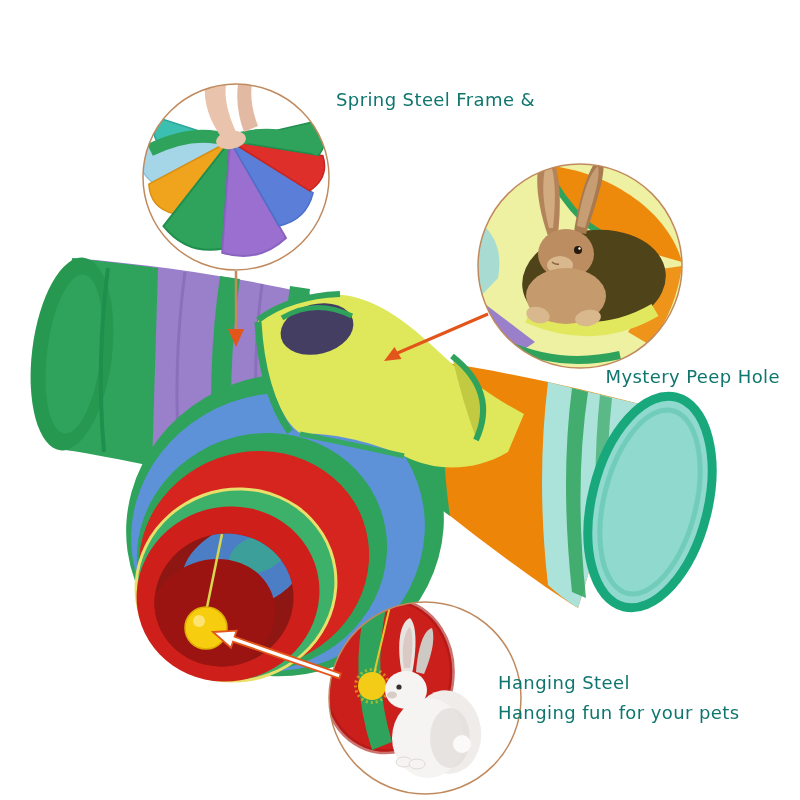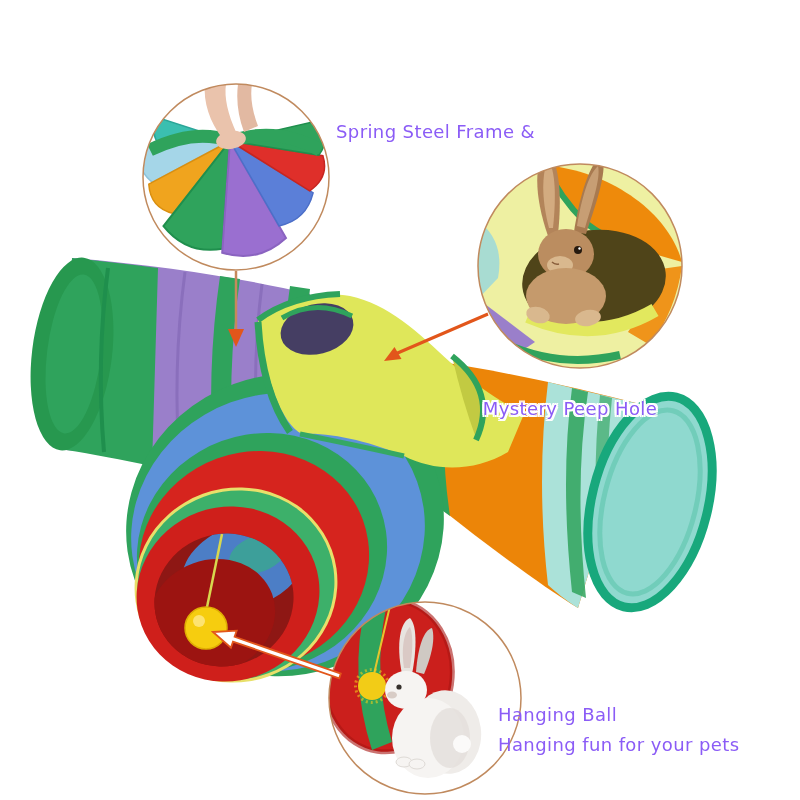"Spring Steel Frame &" .caption { color: #8b5cf6 -> #0f766e; margin-top: 32px -> none }
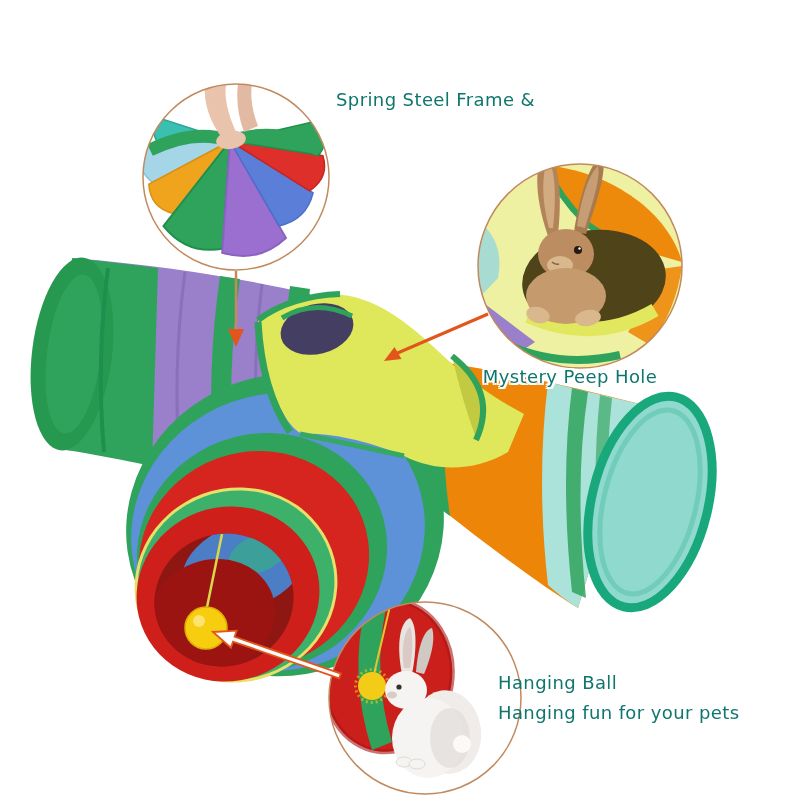"Mystery Peep Hole" #cap-peep { text-align: center -> right }
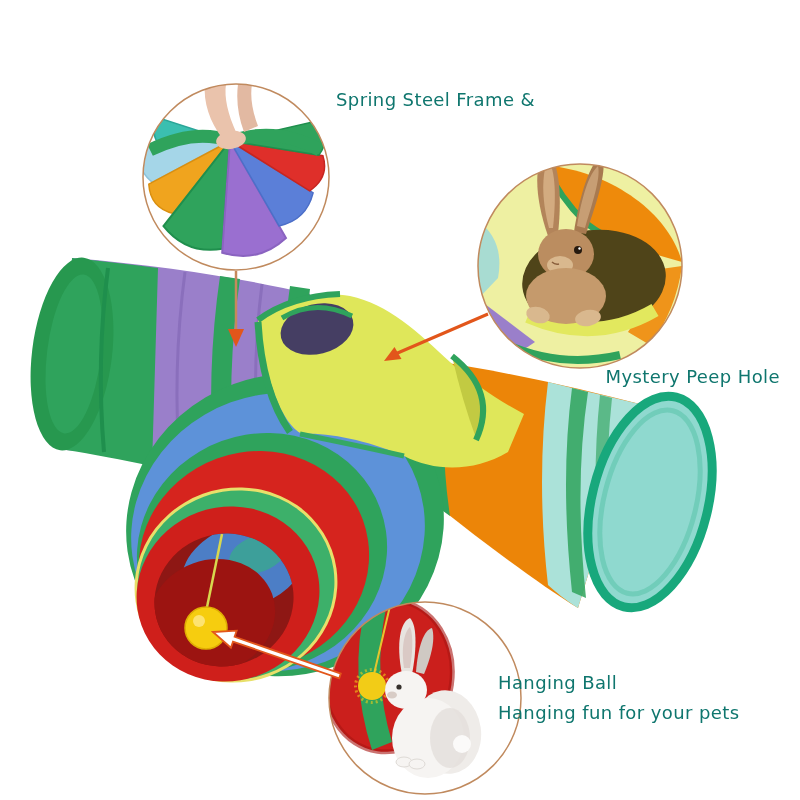"Hanging Ball" span.line { text: Ball -> Steel }
